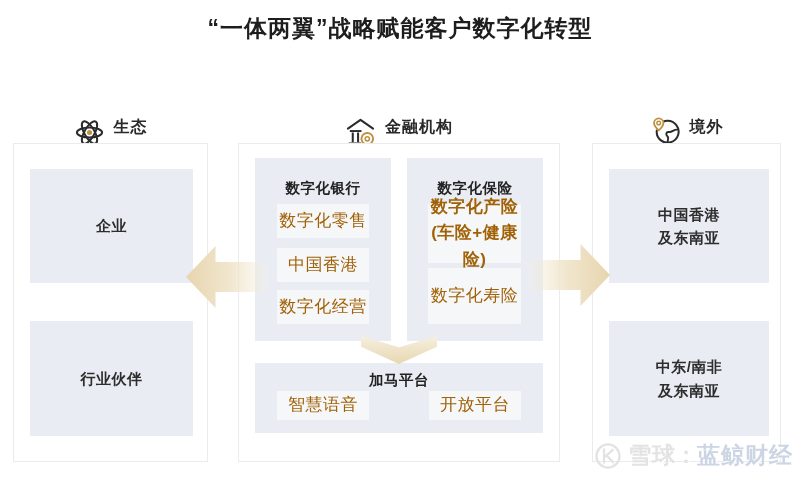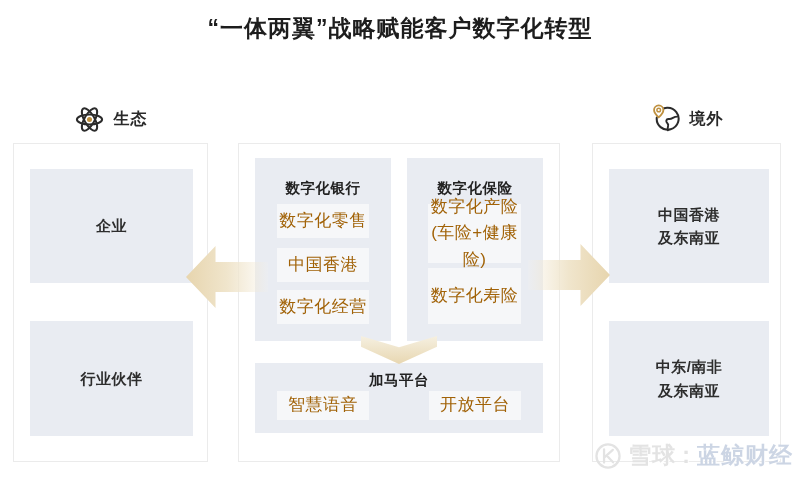"生态" .col-header { align-items: center -> none; top: 101px -> 117px }
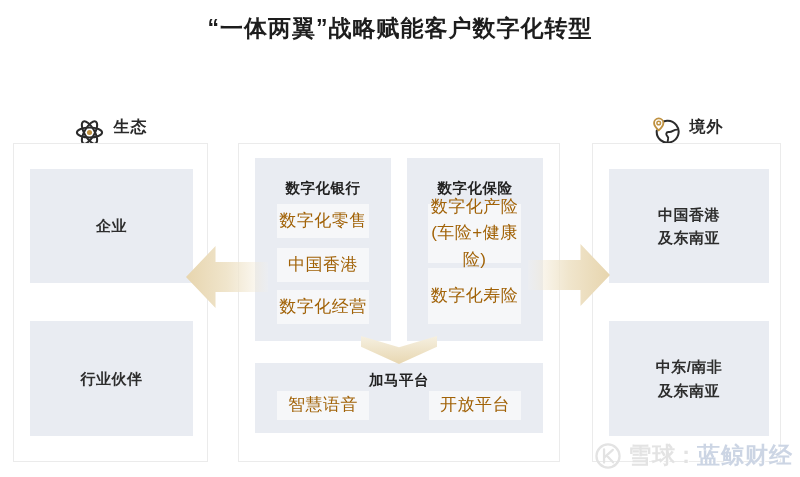"金融机构" div.col-header { html: none -> <div> <span> <svg> <path></path> <line></line> <line></line> <line></line> <line></line> <circle></circle> <circle></circle> </svg> </span> <span>金融机构</span> </div> }
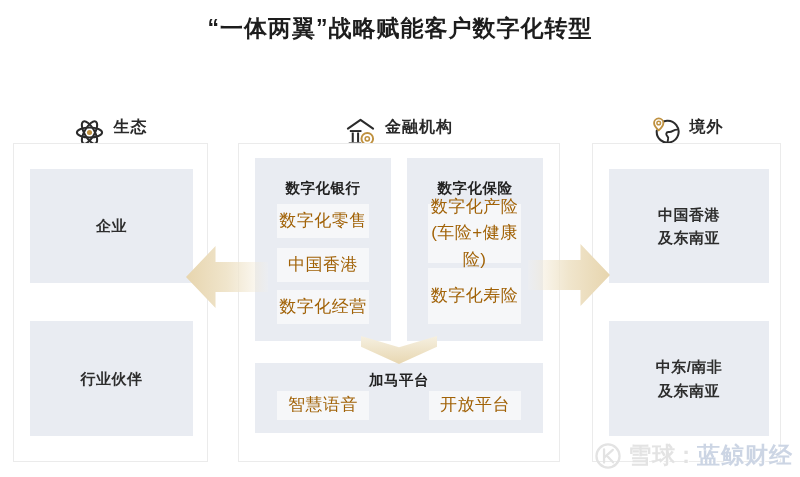"数字化产险" .ins-sub1 { font-weight: none -> bold }
